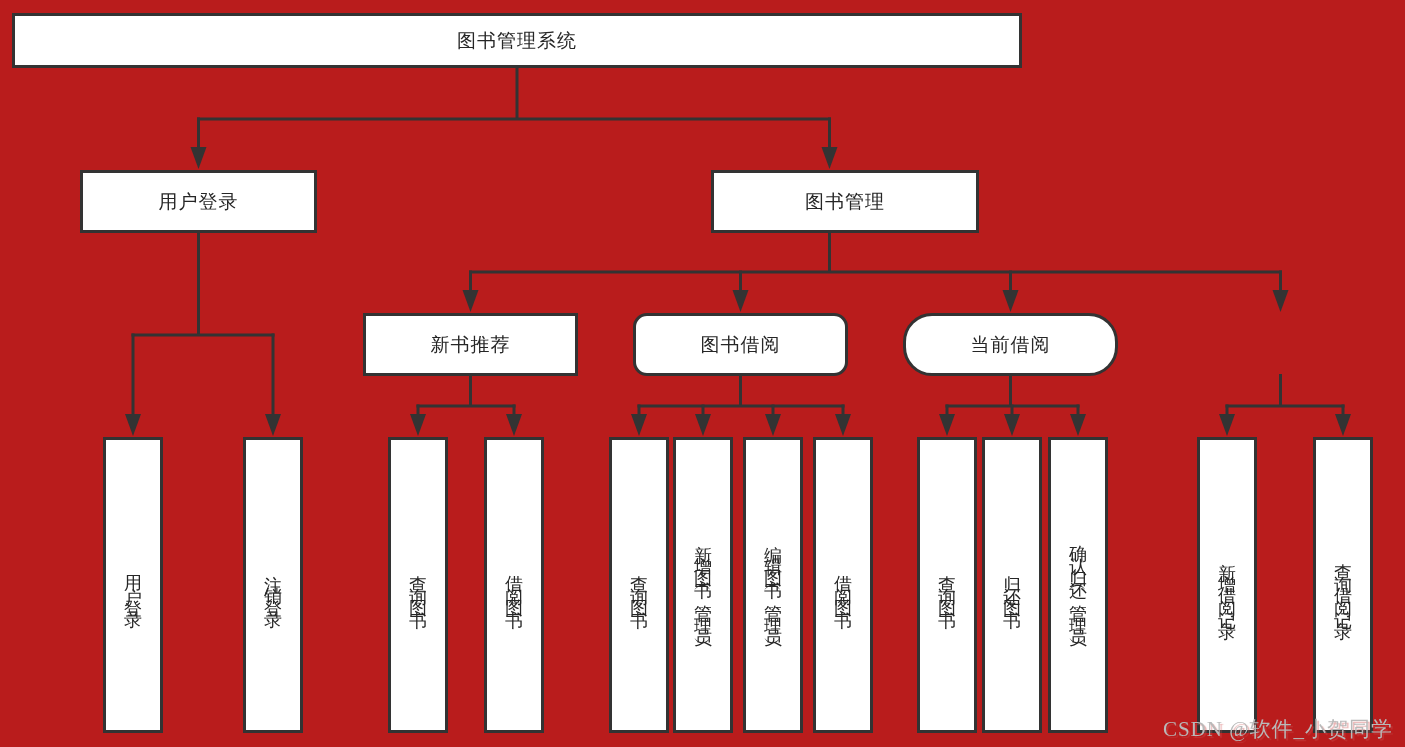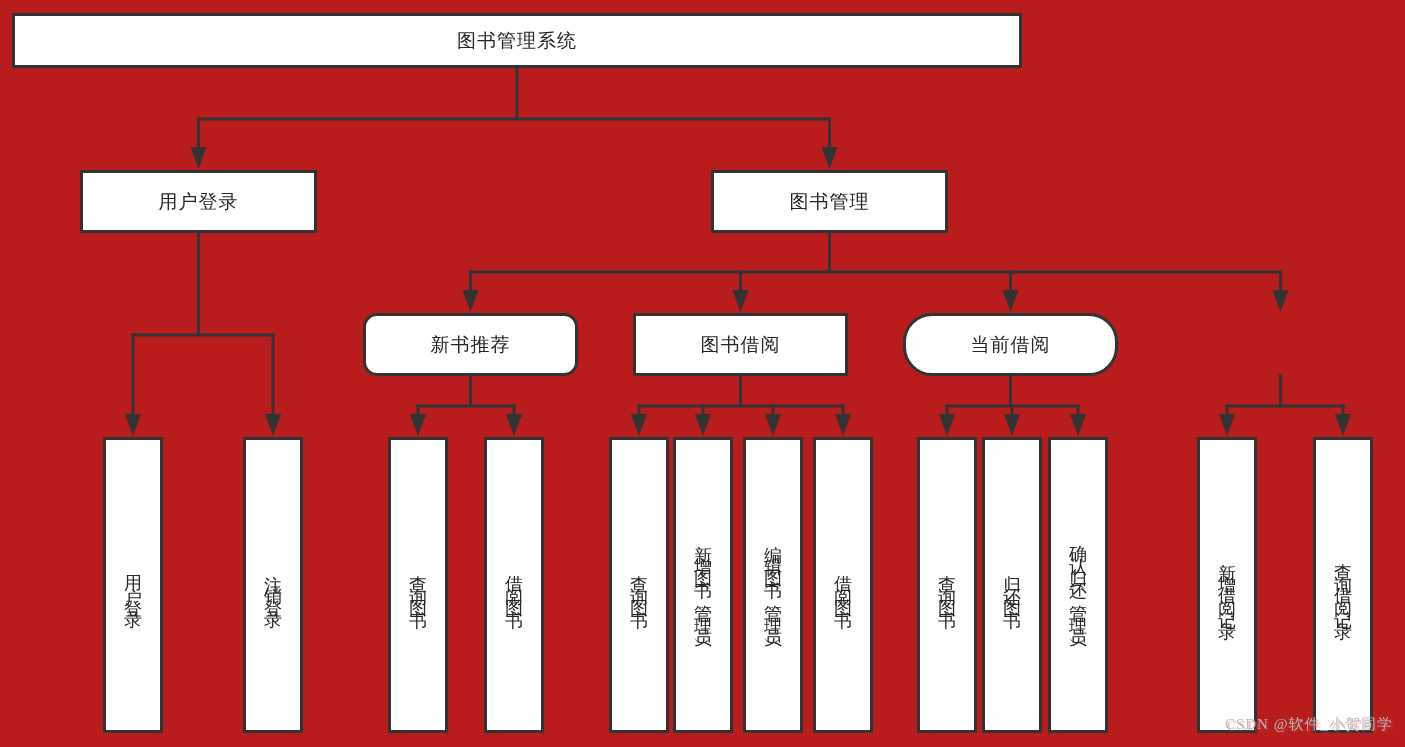"图书管理" div.node { width: 237px -> 268px }
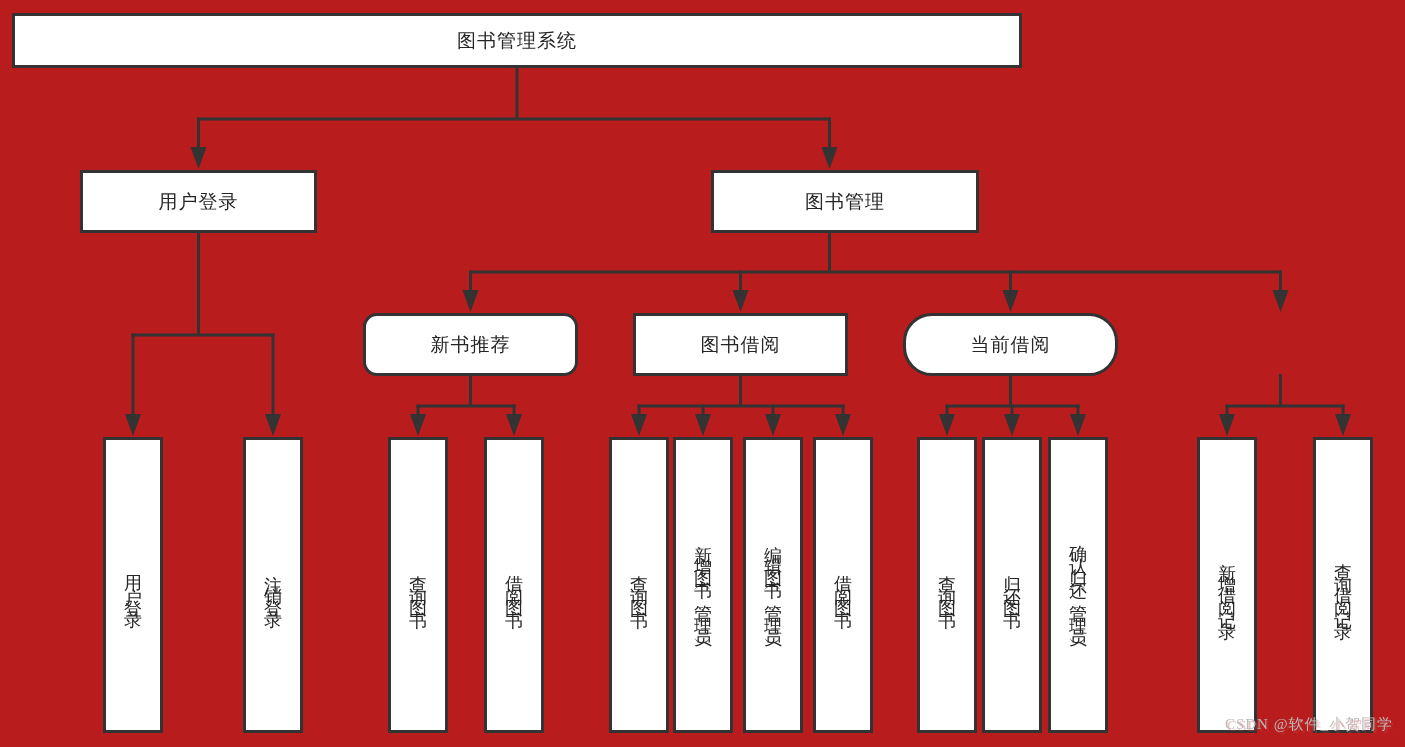"新书推荐" div.node { border-radius: 14px -> none }
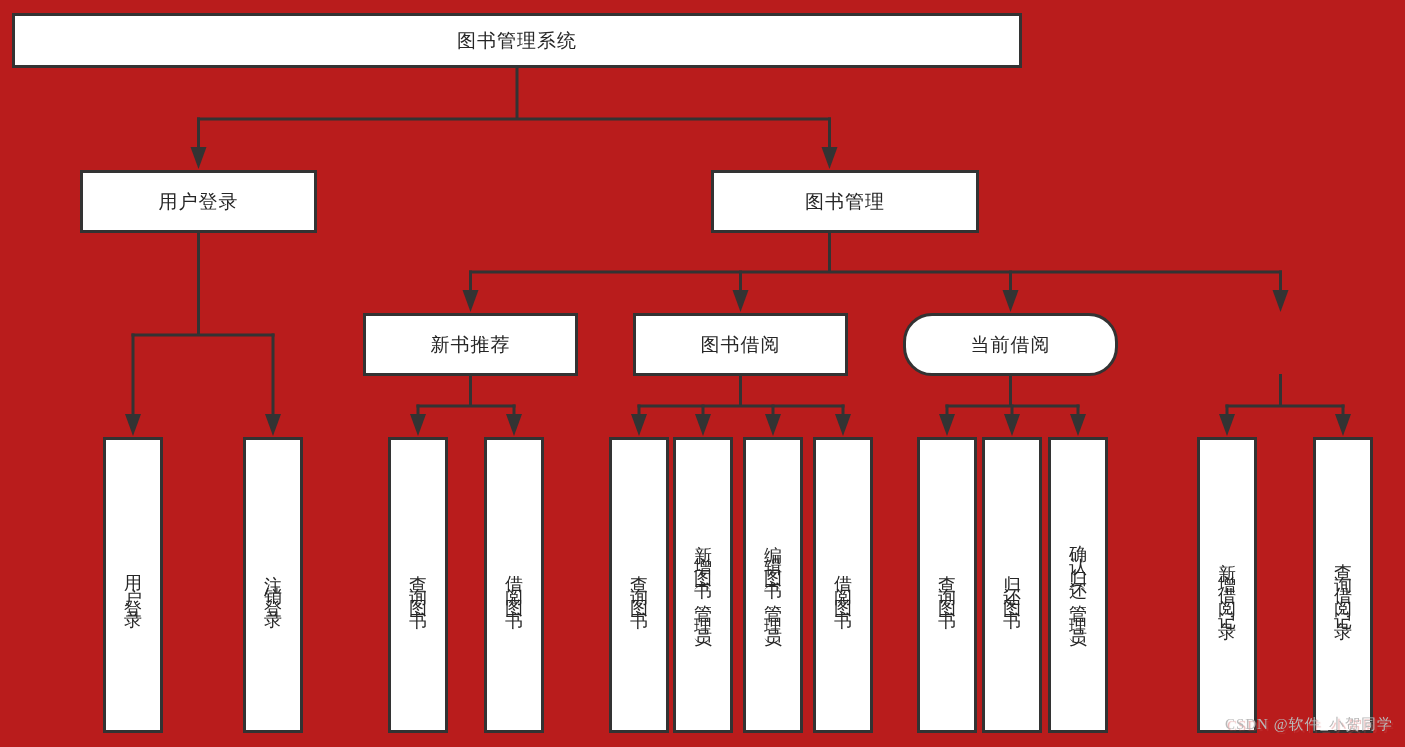"图书借阅" div.node { border-radius: none -> 14px }
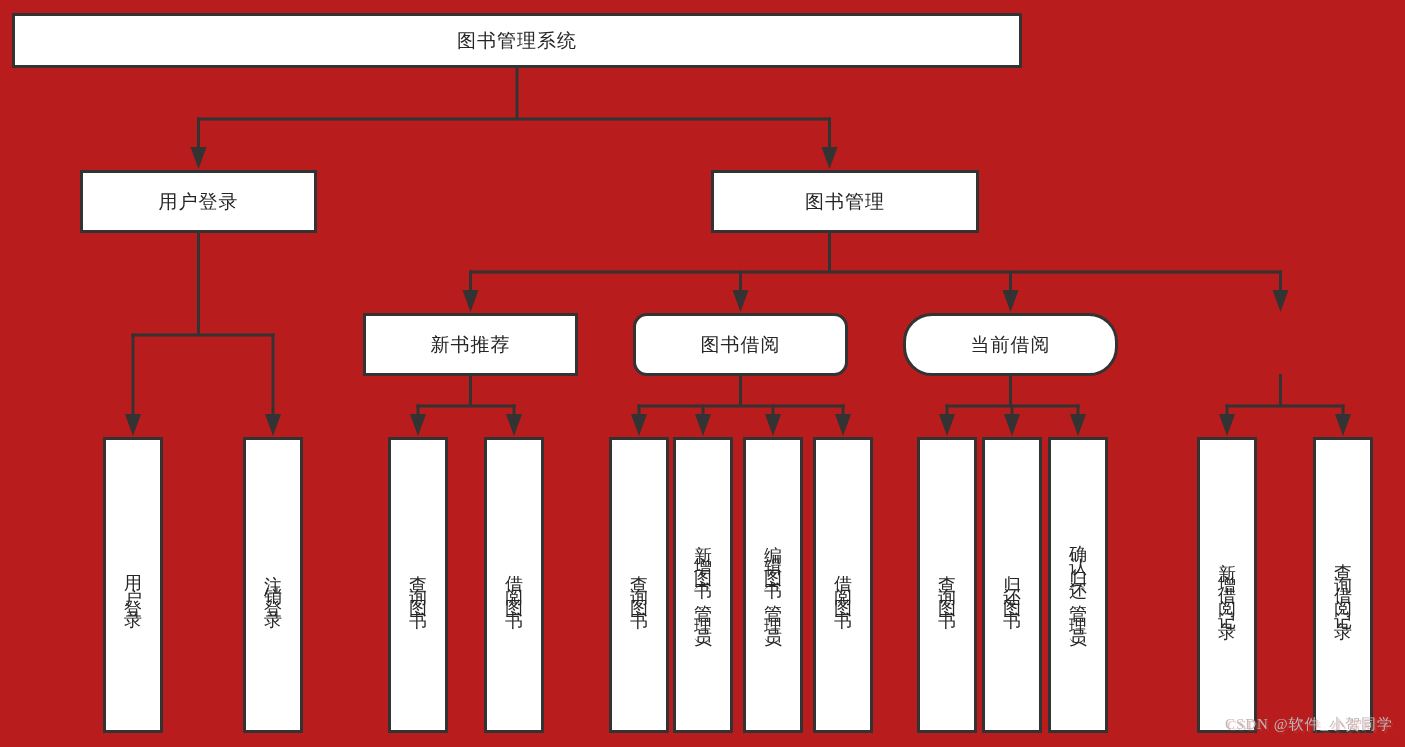"CSDN @软件_小贺同学" #watermark { font-size: 15px -> 21px }
